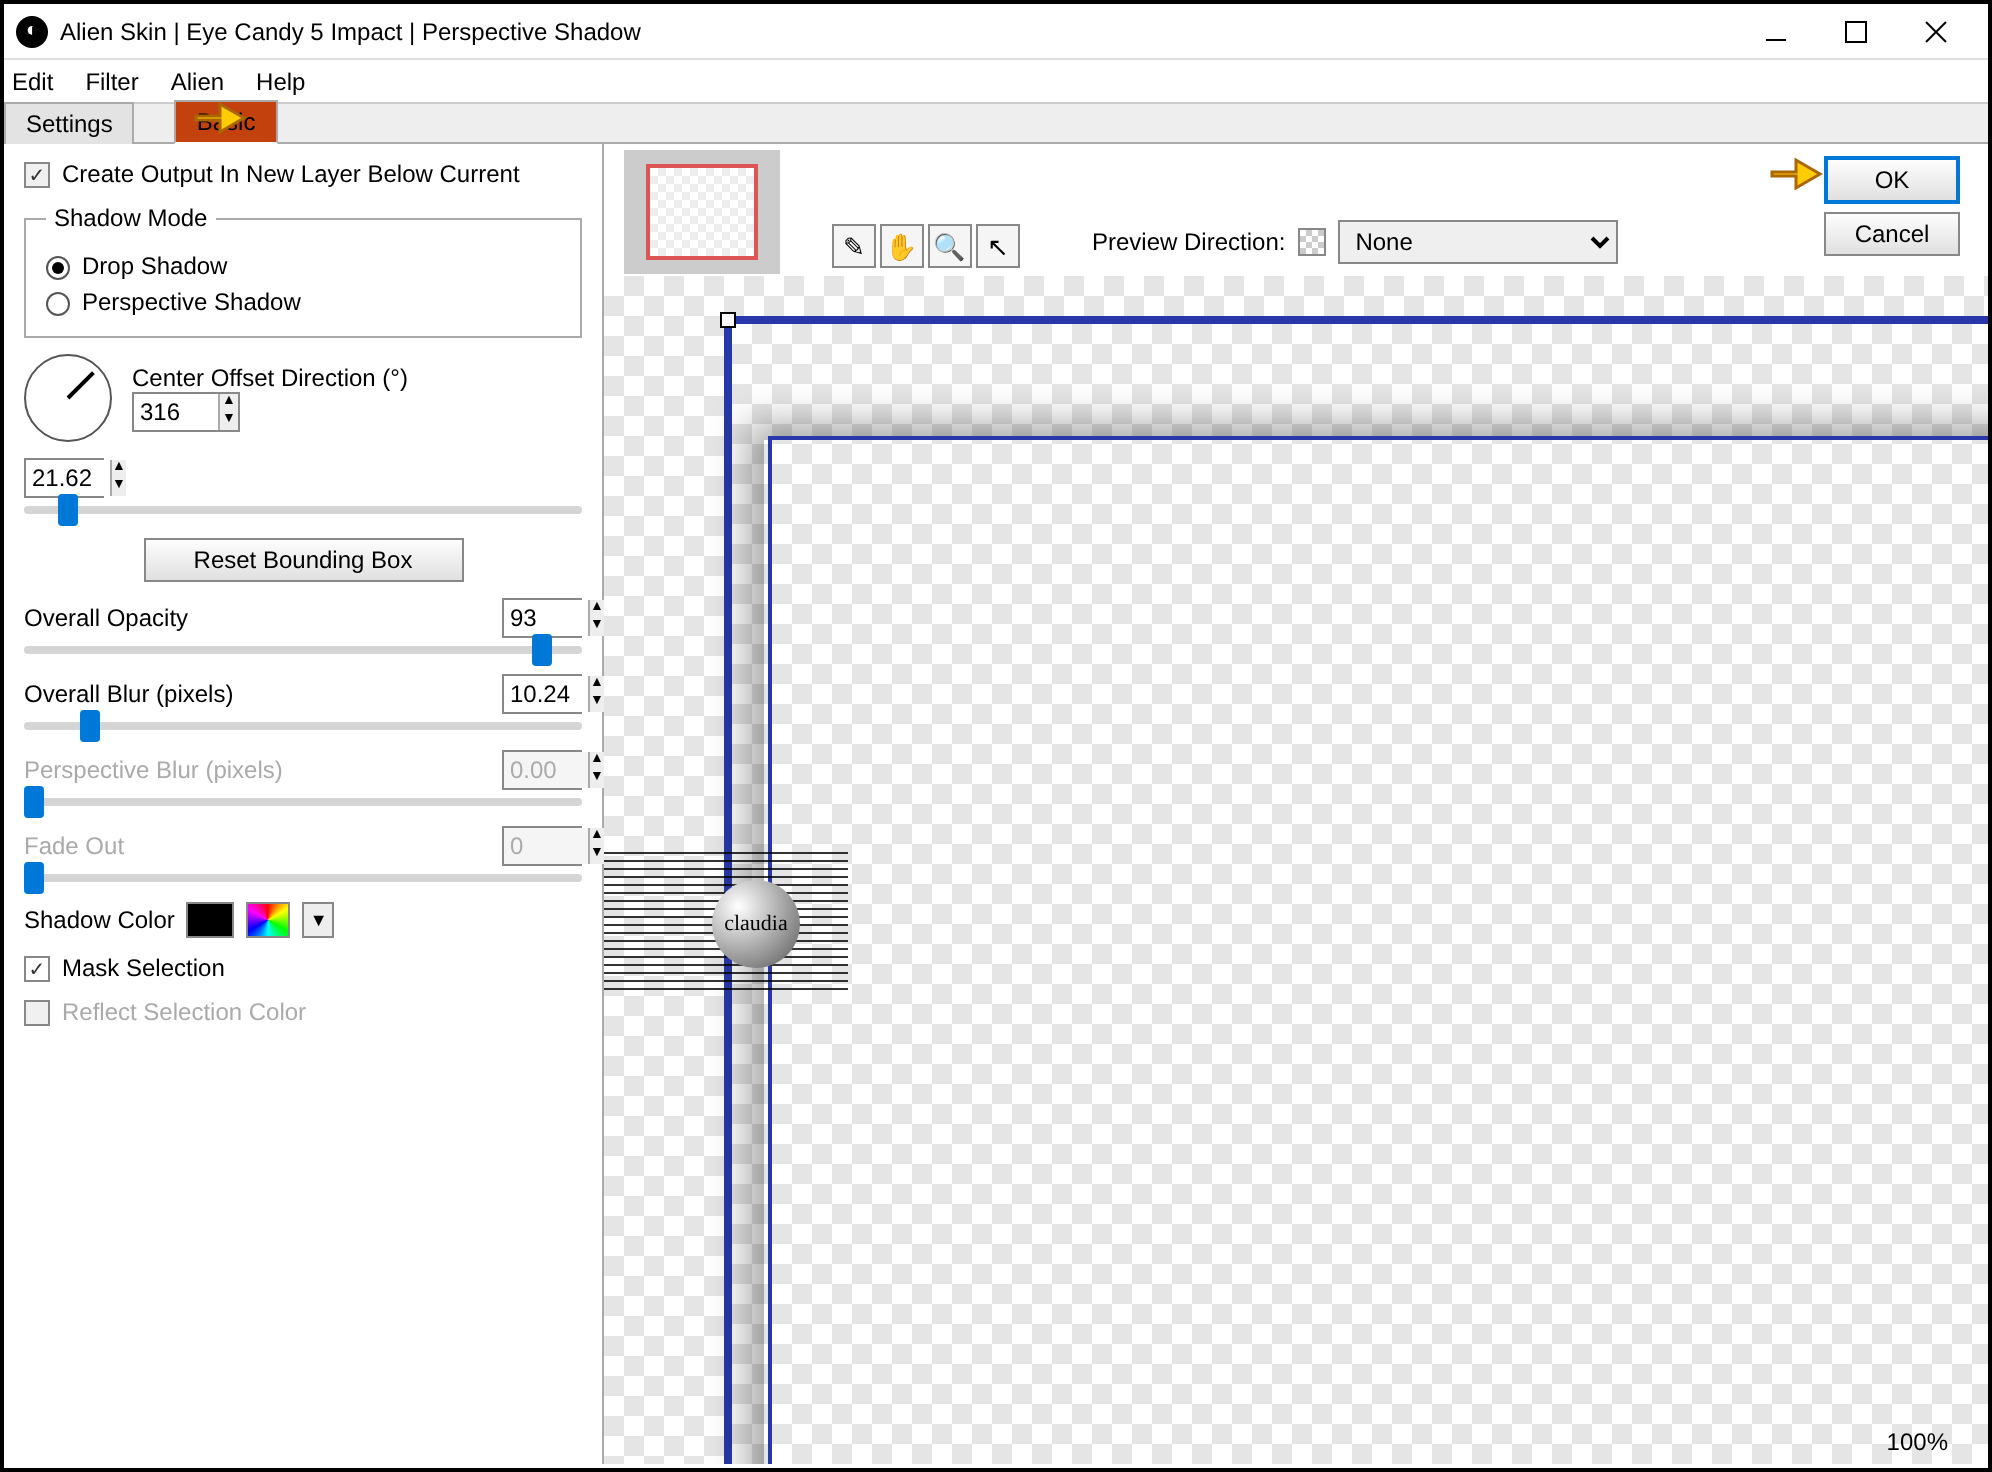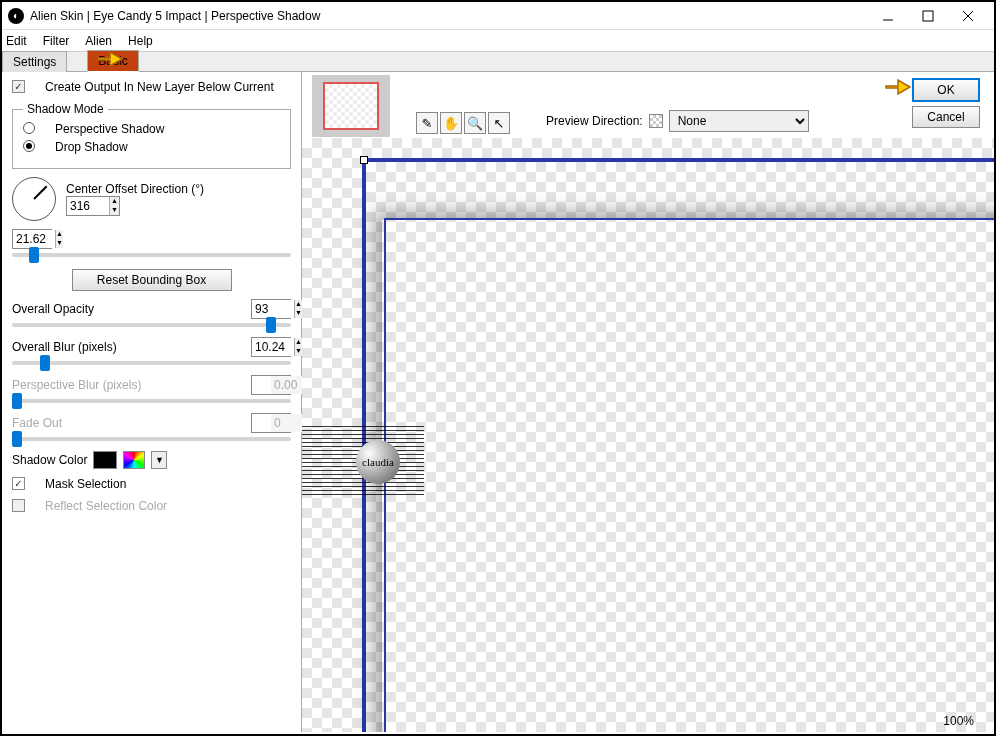"Create Output In New Layer" .row { align-items: flex-start -> flex-end; gap: 20px -> 6px }
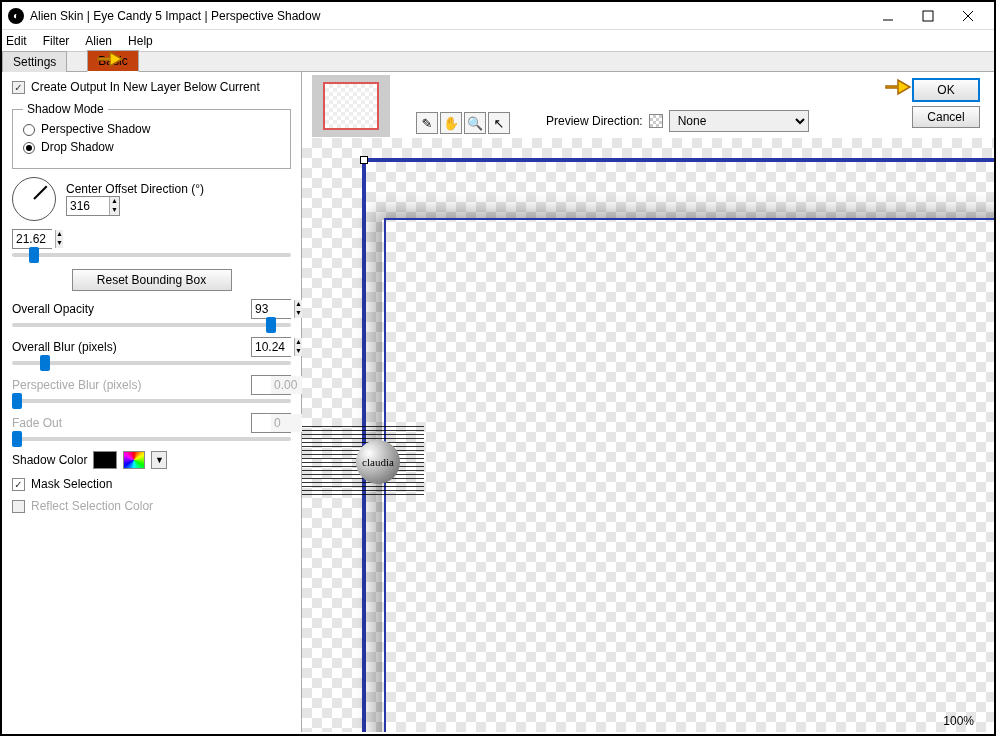"Perspective Shadow" div.row { order: before "Drop Shadow" -> after "Drop Shadow" }
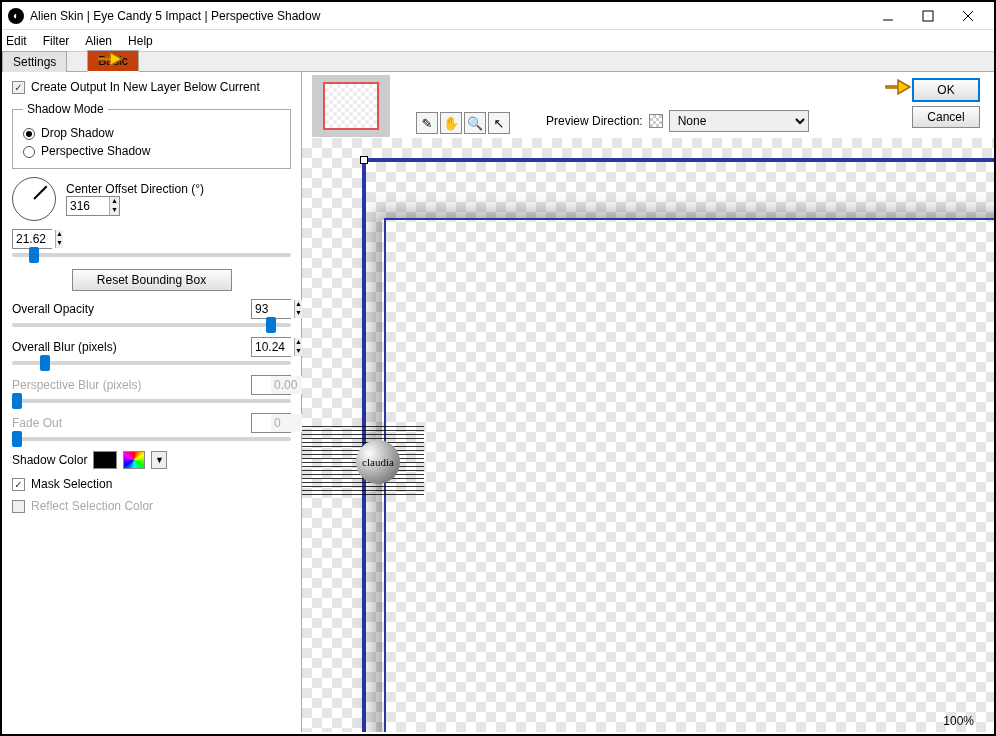"0.00" .spinner.disabled input { margin-left: 19px -> none }
